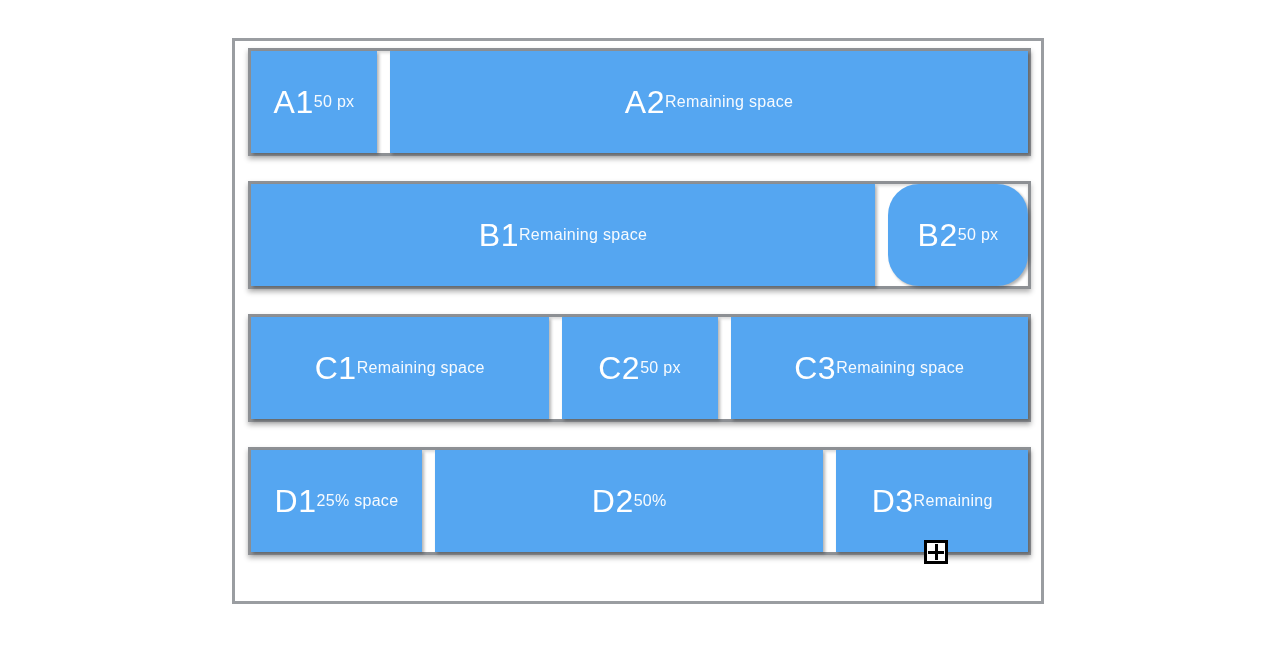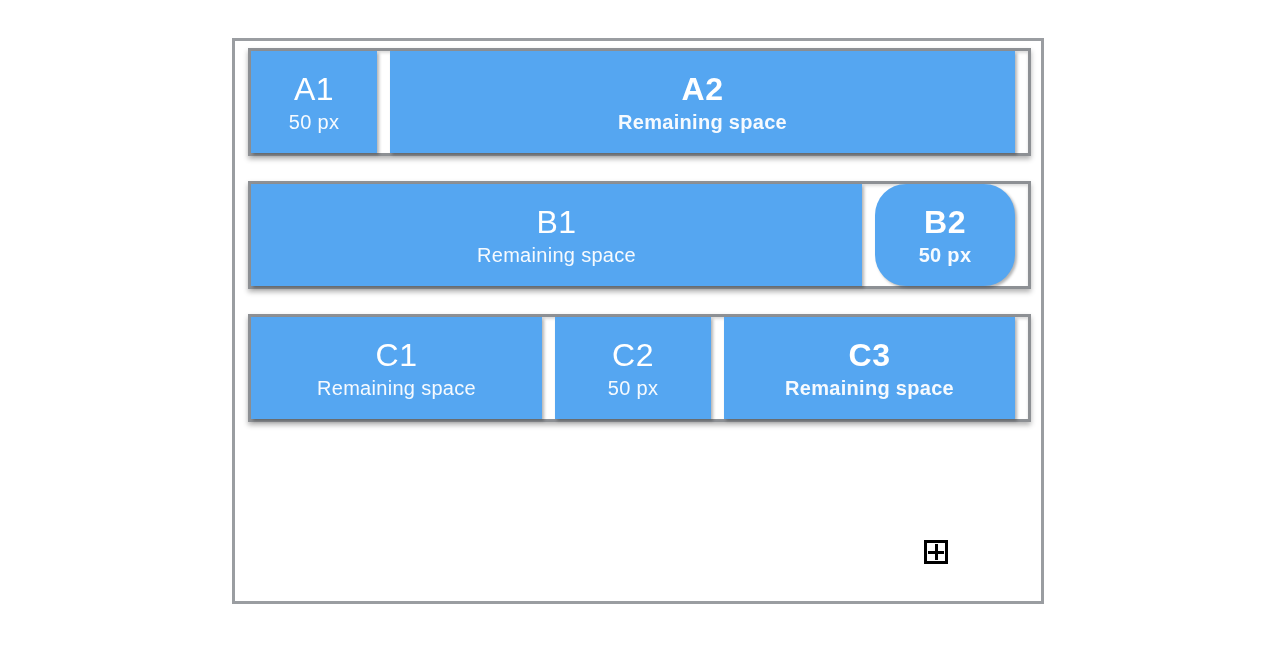"A1" .box { flex-direction: column -> row }
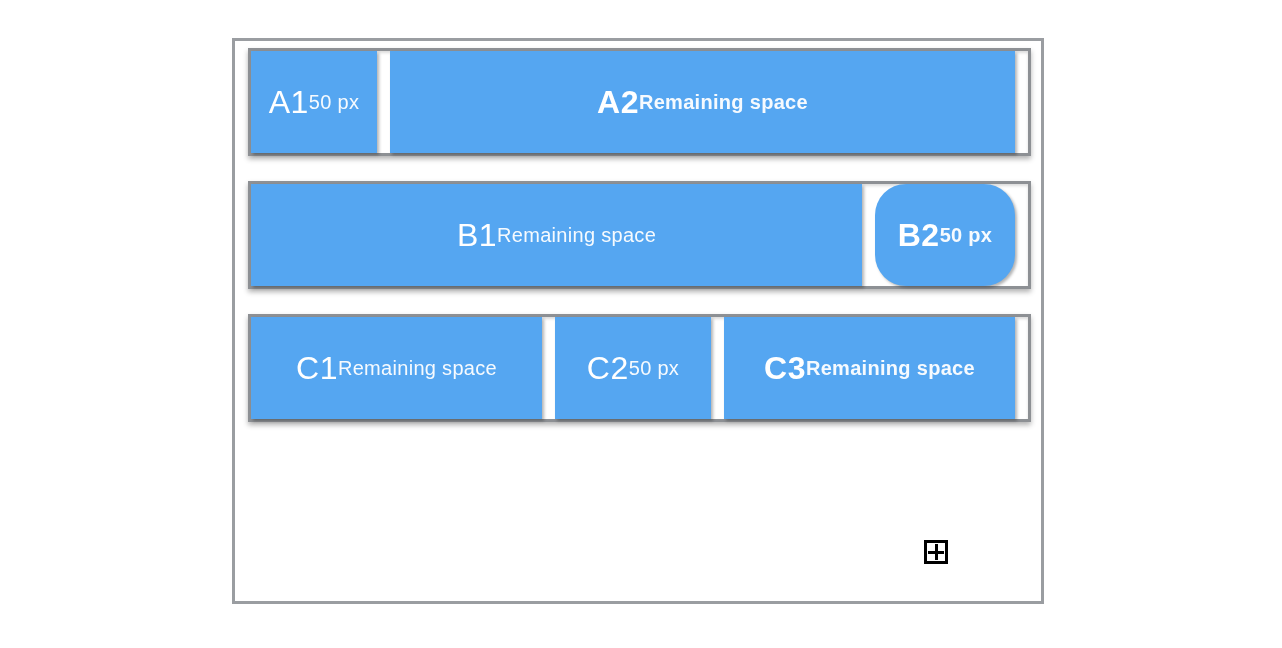"50 px" .subtitle { font-size: 20px -> 16px }
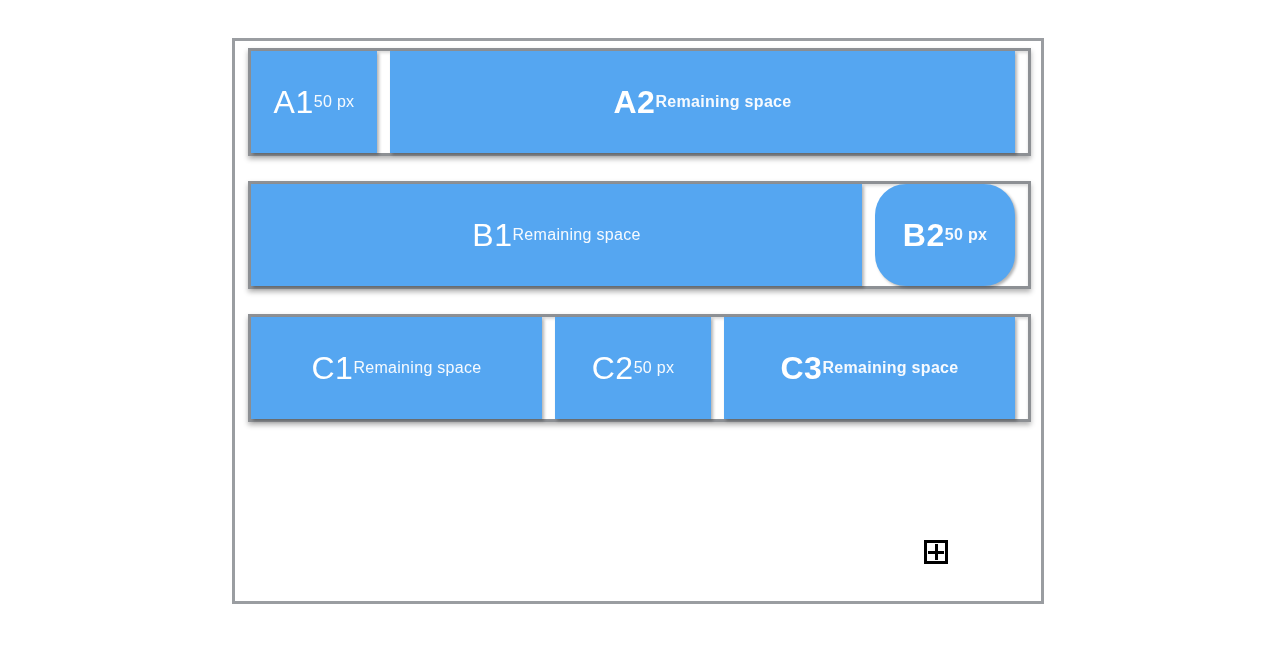"A2" .box:last-child { font-weight: bold -> none; margin-right: 13px -> 0 }
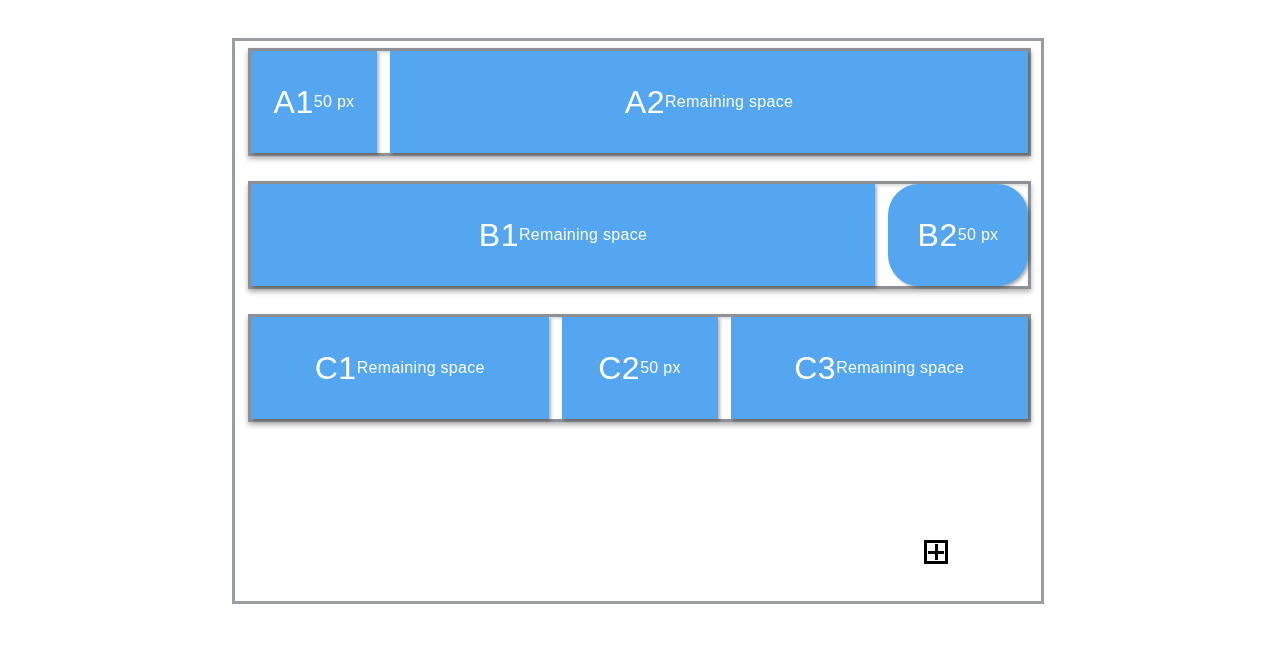"D1" div.row { html: none -> <div> <div> <div>D1</div> <div>25% space</div> </div> <div> <div>D2</div> <div>50%</div> </div> <div> <div>D3</div> <div>Remaining</div> </div> </div> }
